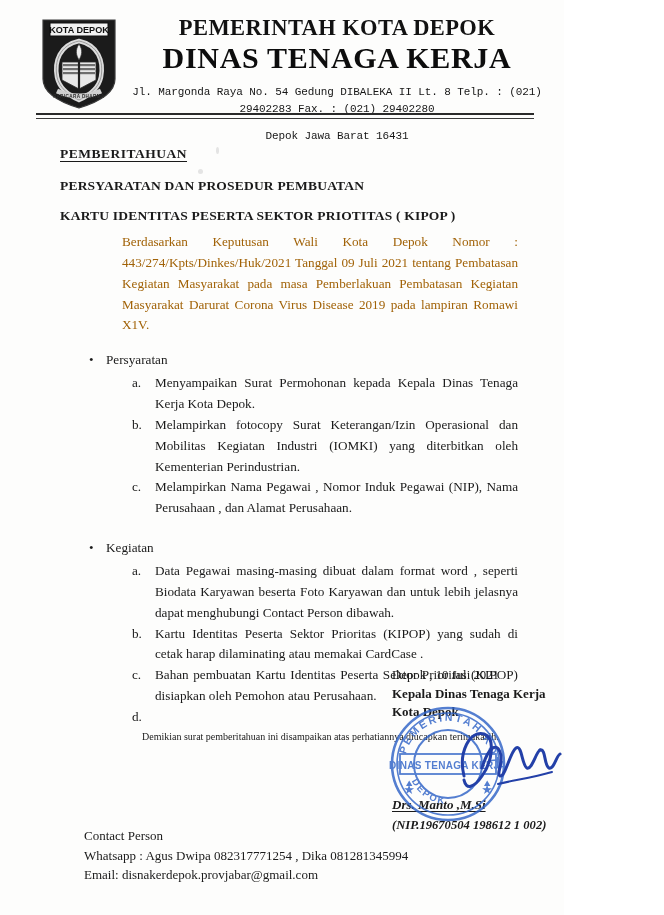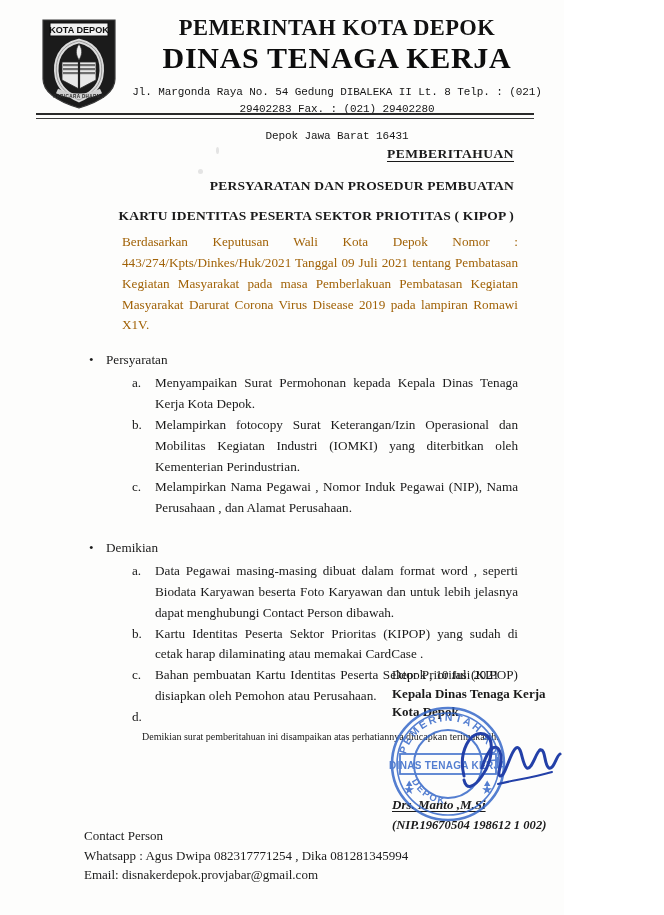"PEMBERITAHUAN" .titles { right: 50px -> 44px; text-align: right -> left }
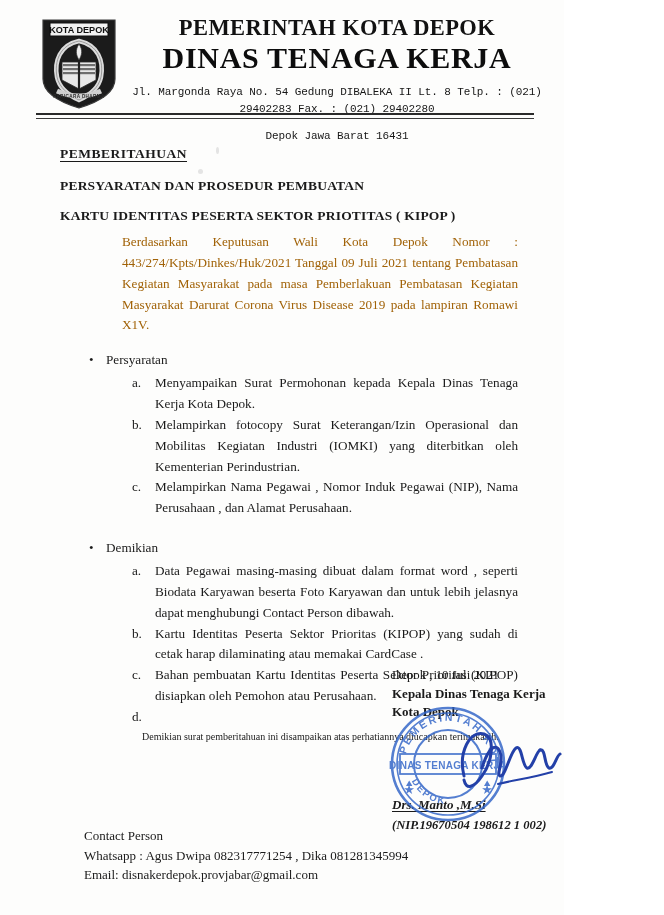"Demikian" span.bullet-label { text: Demikian -> Kegiatan }
